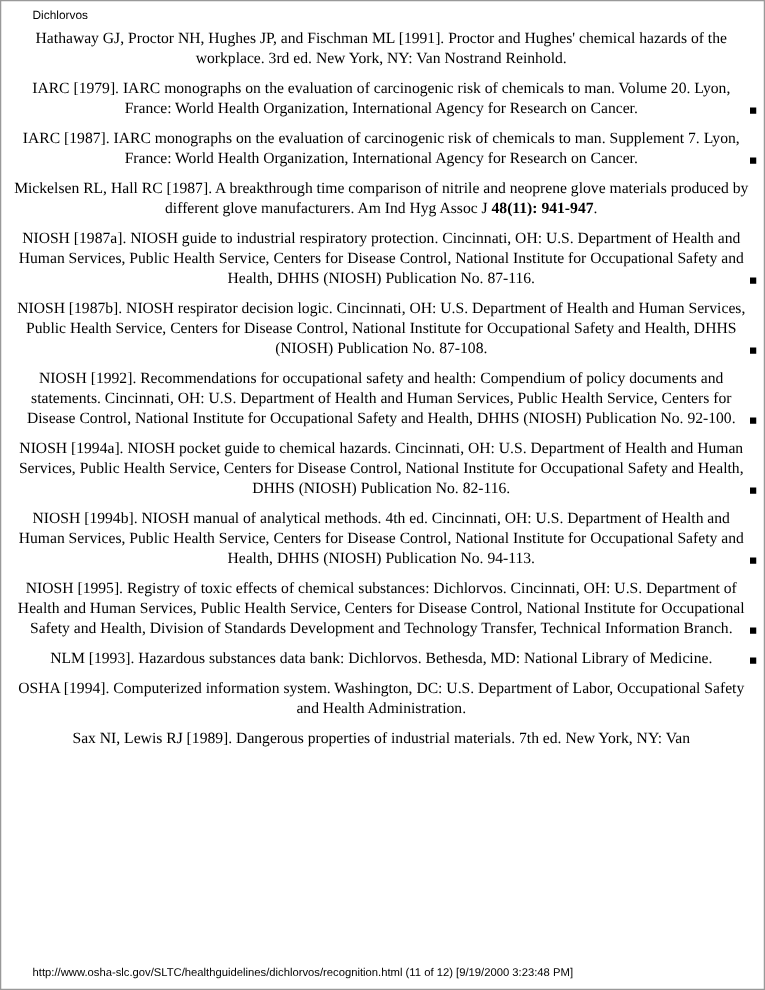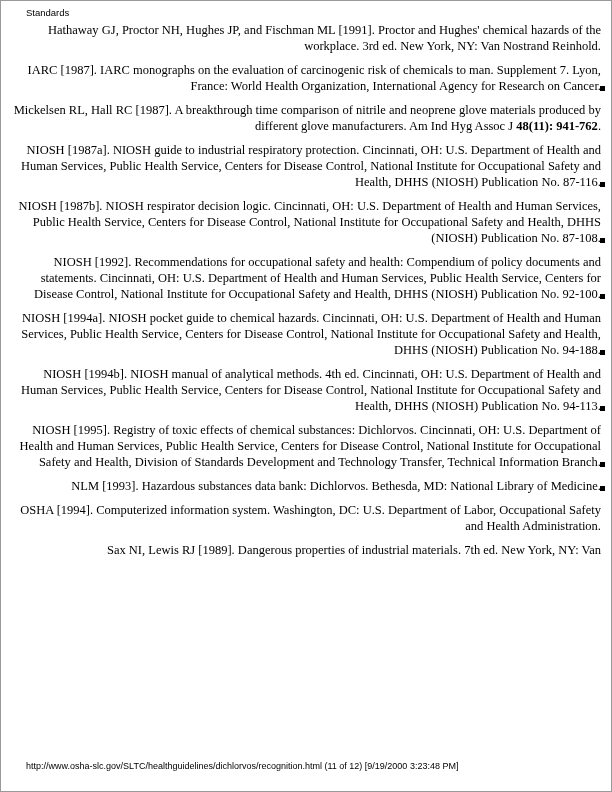"Standards" div.page-header { text: Standards -> Dichlorvos }
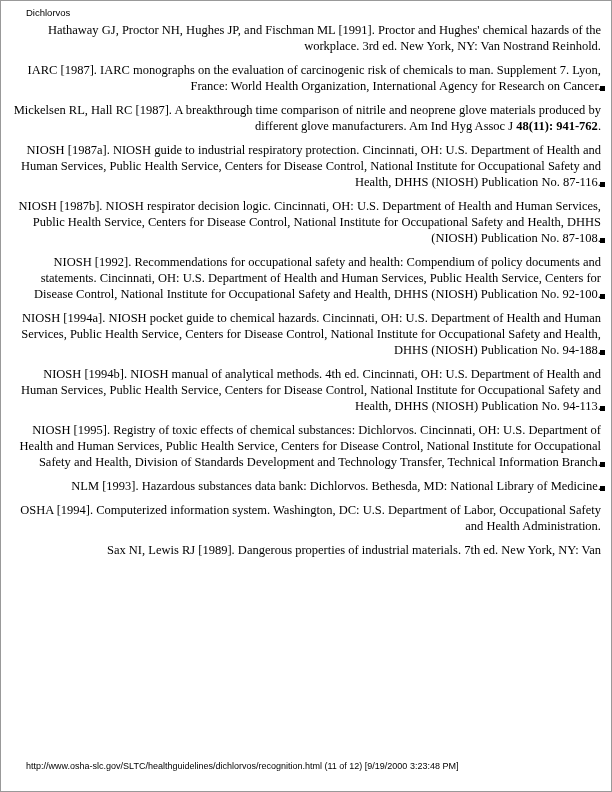"Hathaway GJ, Proctor NH, Hughes" p.ref { text-align: right -> center }
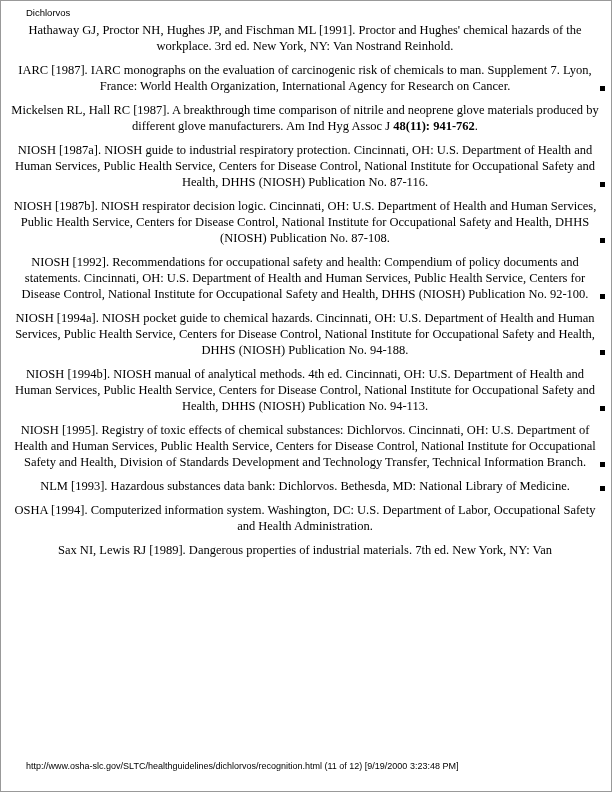"IARC [1979]. IARC monographs on" p.ref { html: none -> <p><span>IARC [1979]. IARC monographs on the evaluation of carcinogenic risk of chemicals to man. Volume 20. Lyon, France: World Health Organization, International Agency for Research on Cancer.</span><span></span></p> }
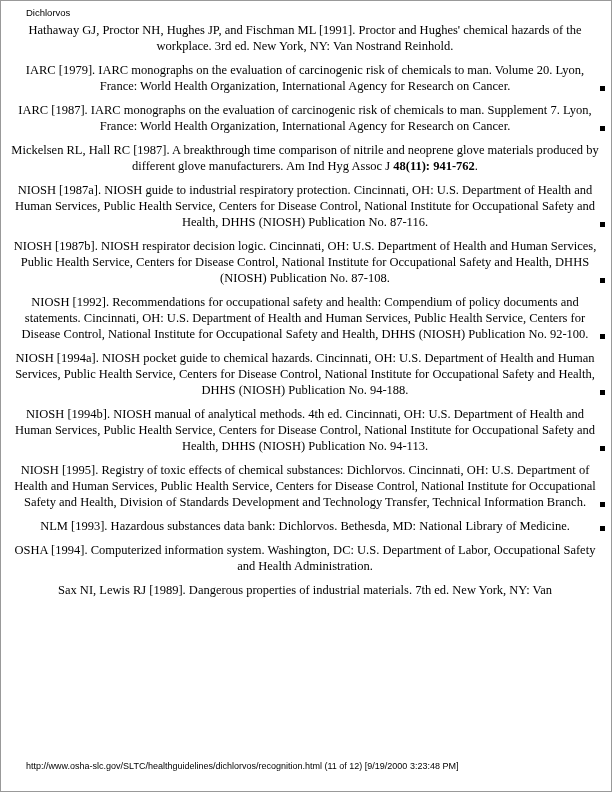"48(11): 941-762" span.bold { text: 941-762 -> 941-947 }
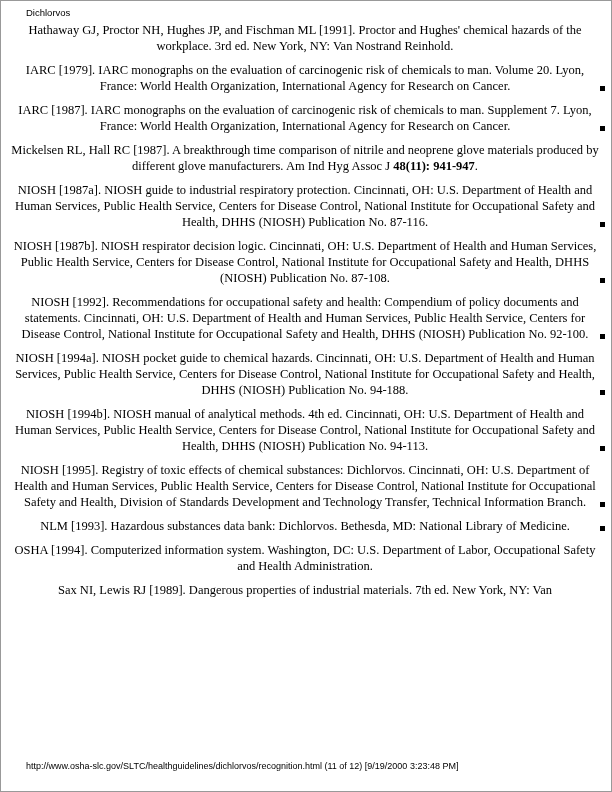"NIOSH [1994a]. NIOSH pocket guide" span { text: 94-188 -> 82-116 }
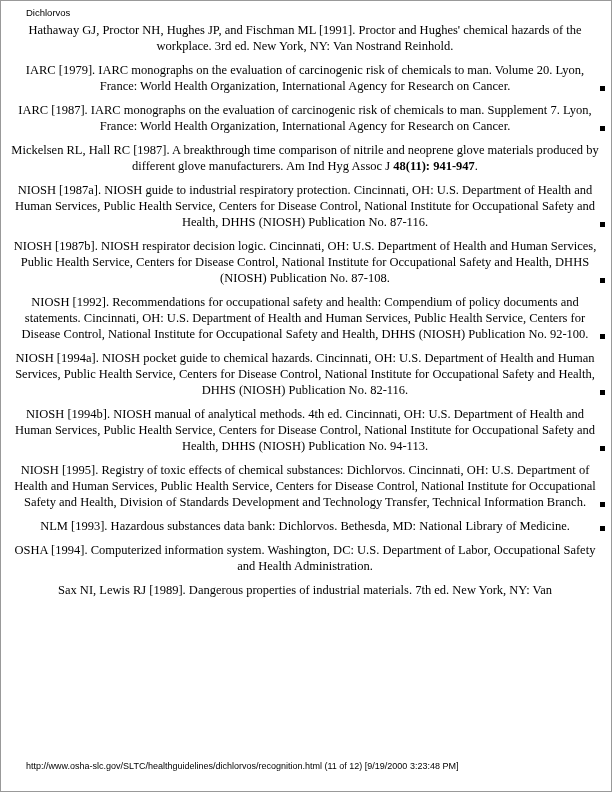"http://www.osha-slc.gov/SLTC/healthguide" .page-footer { bottom: 20px -> 8px }
